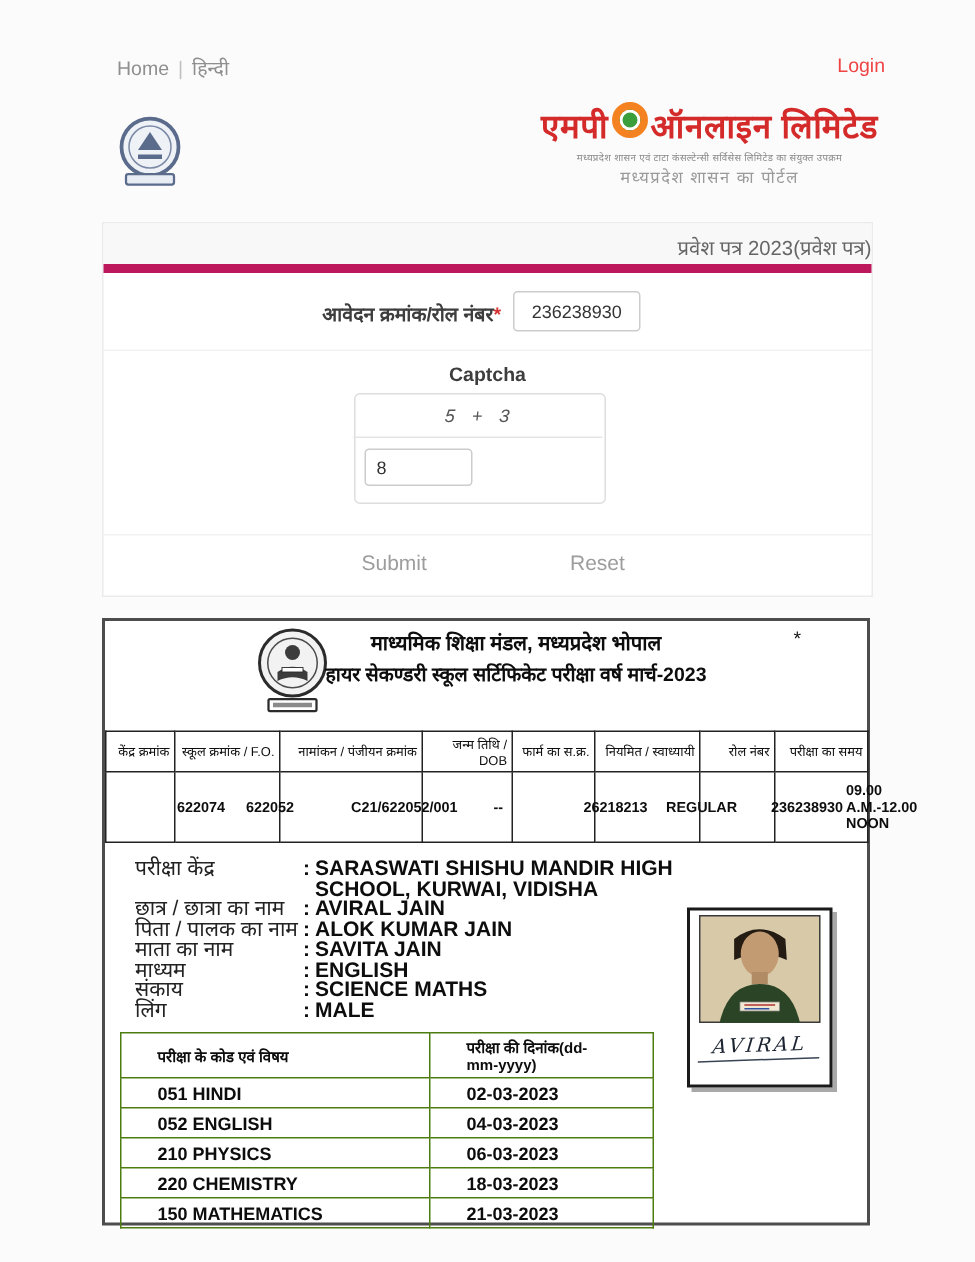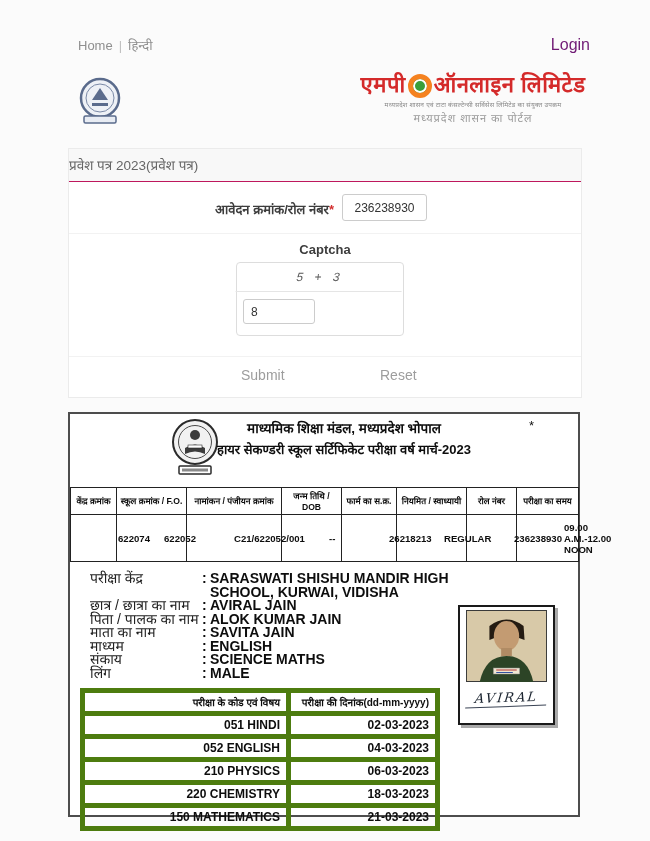"Login" .topbar-right { color: #701a75 -> #ef4444; font-size: 16px -> 13px }
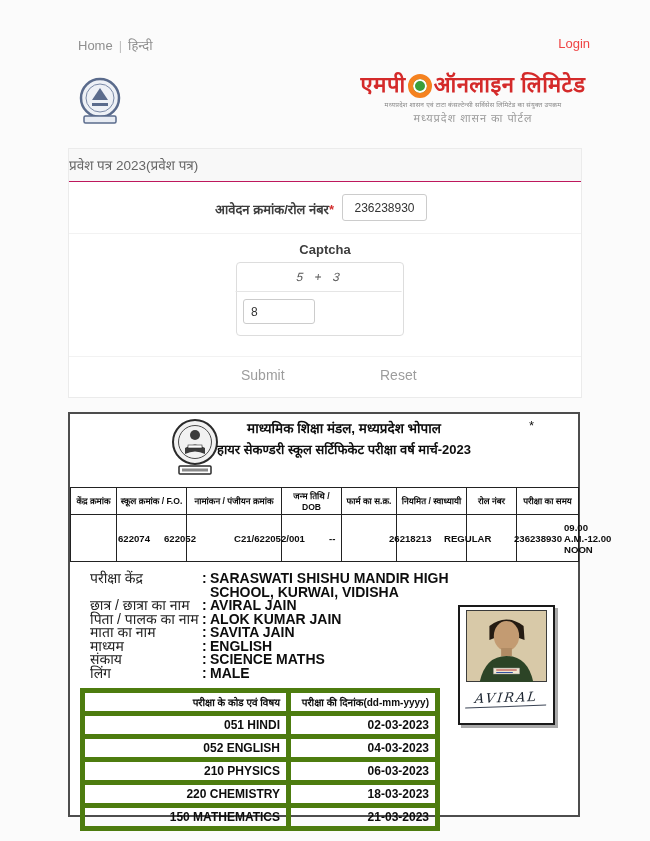"एमपी" .mpbrand-row { align-items: flex-end -> flex-start }
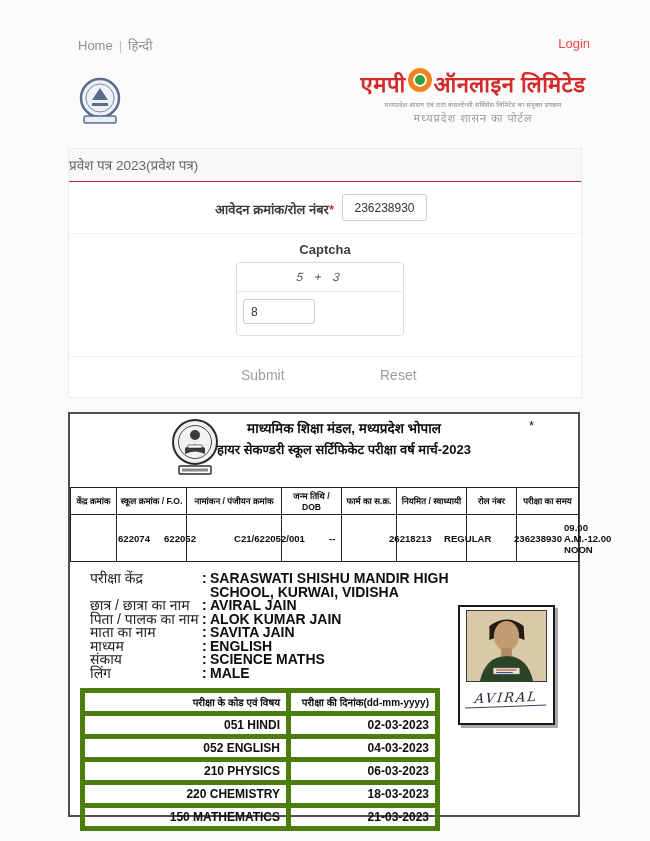"प्रवेश पत्र 2023(प्रवेश पत्र)" .form-title { border-bottom: 1px solid #be185d -> 6px solid #be185d; text-align: left -> right }
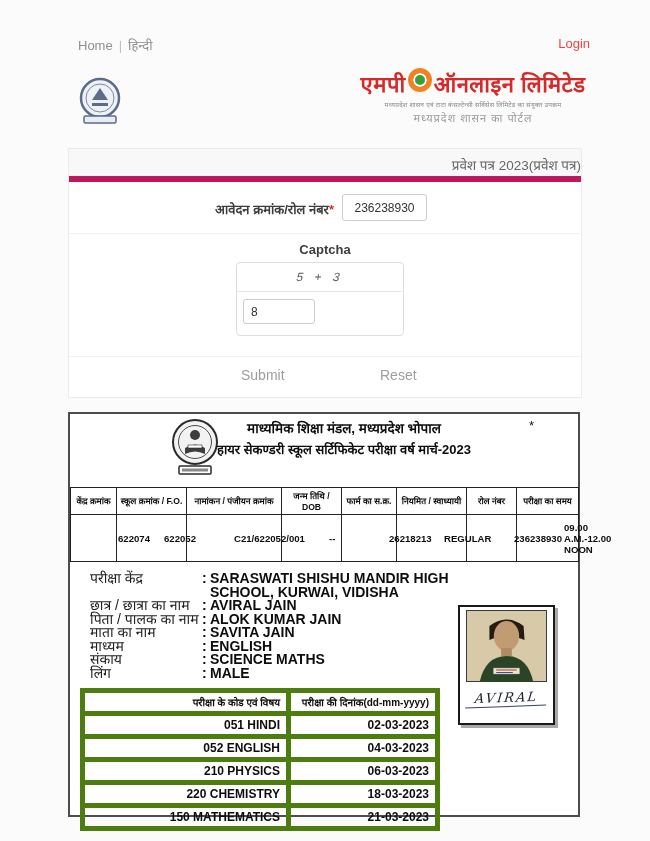"केंद्र क्रमांक" .main-table th { font-weight: bold -> normal; text-align: center -> right }
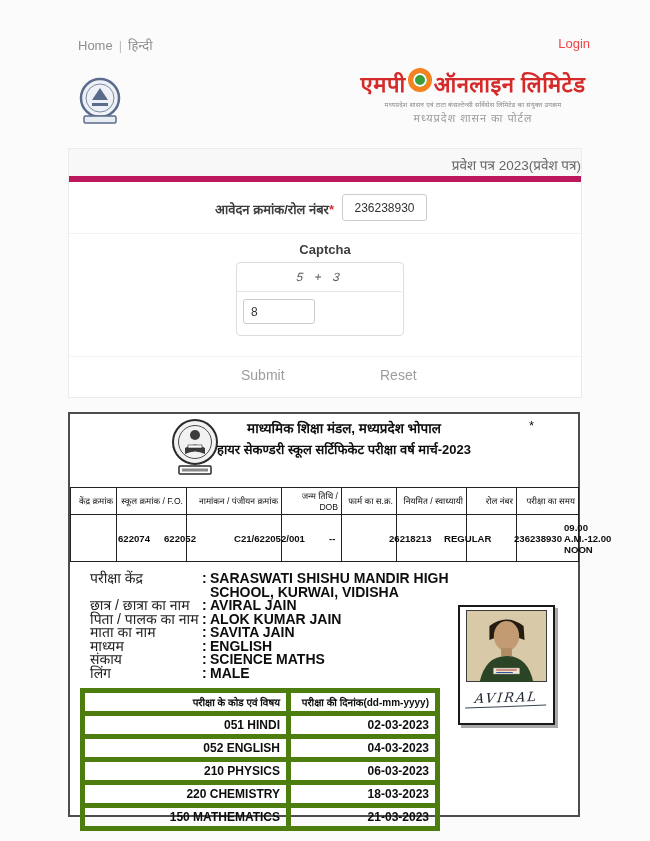"परीक्षा के कोड एवं विषय" .subject-table th, .subject-table td { border: 5px solid #4d7c0f -> 1px solid #4d7c0f; padding: 2px 6px -> 2px 24px; text-align: right -> left }
